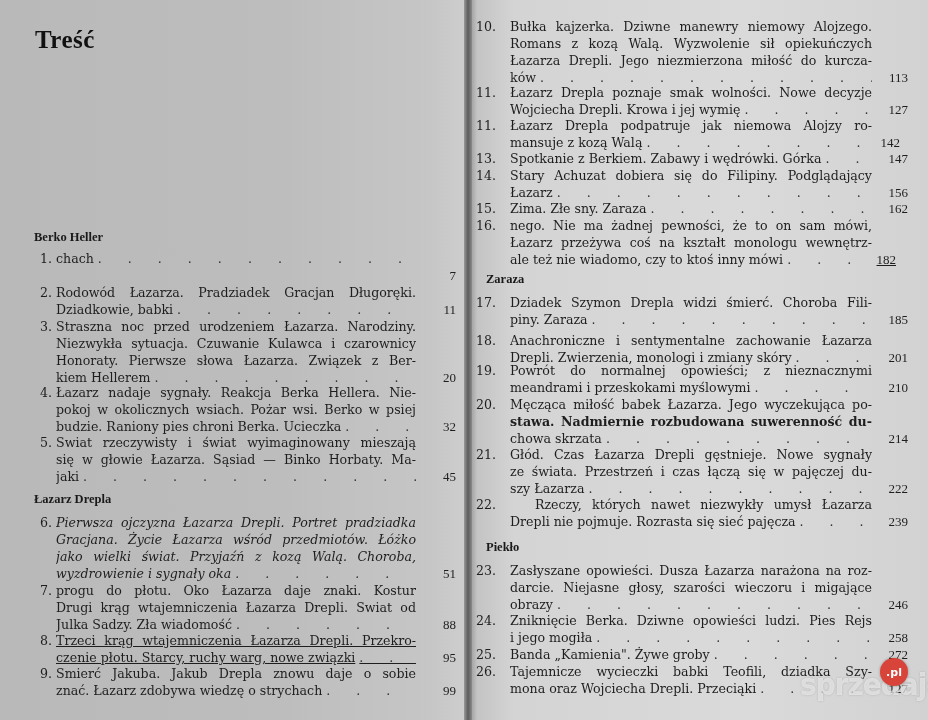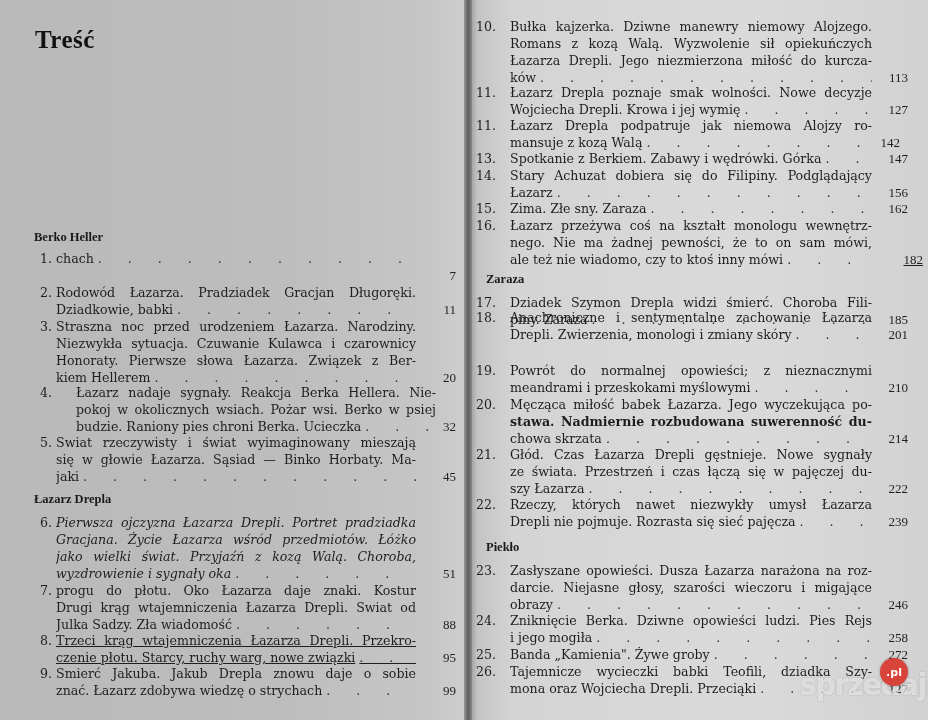"Łazarz przeżywa coś na kształt" span.line { order: before "nego. Nie ma żadnej pewności," -> after "nego. Nie ma żadnej pewności," }
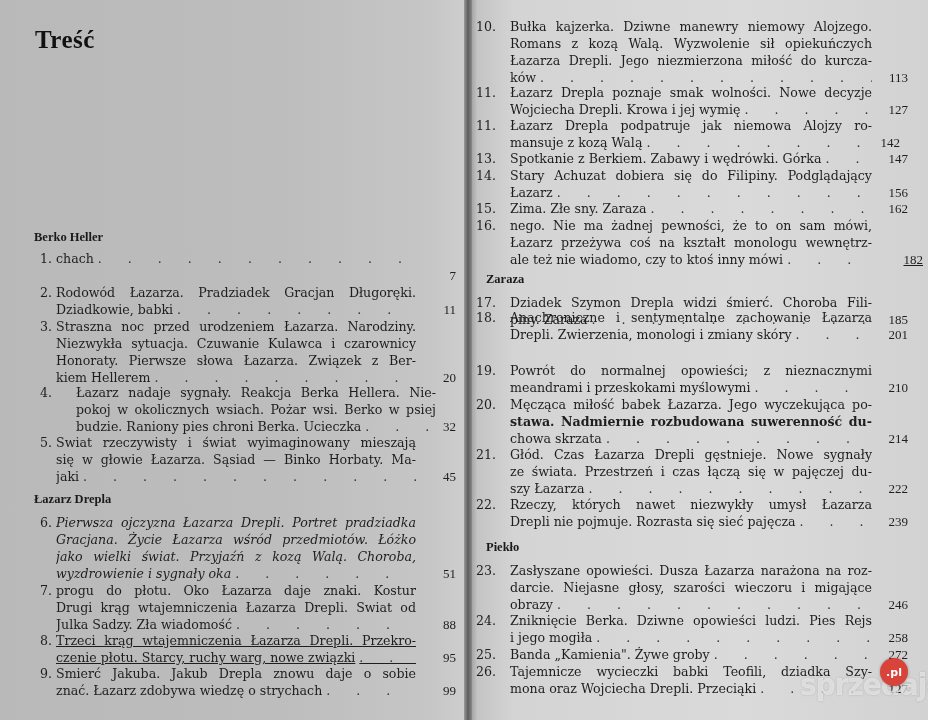"182" span.page-no { left: 411px -> 384px }
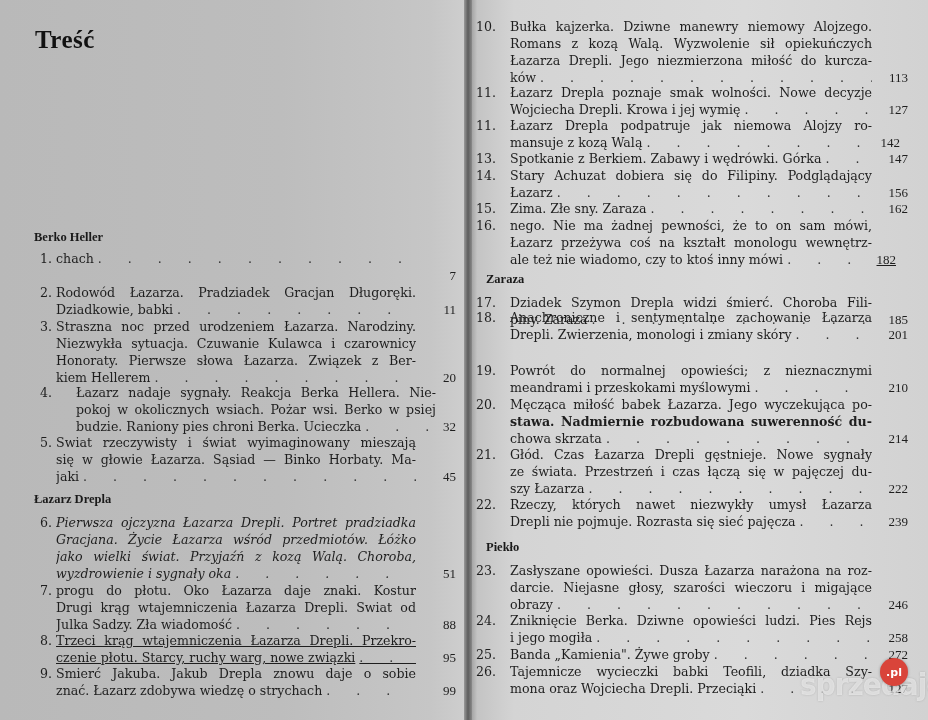"18." div.entry { top: 309px -> 332px }
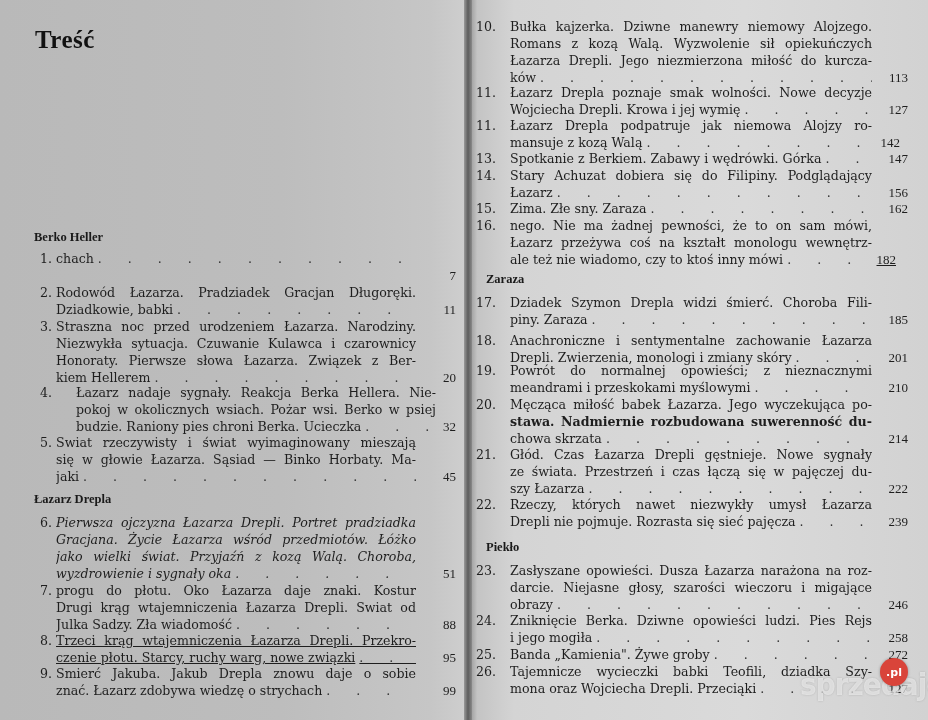"Łazarz nadaje sygnały. Reakcja Berka" div.text { margin-left: 20px -> none }
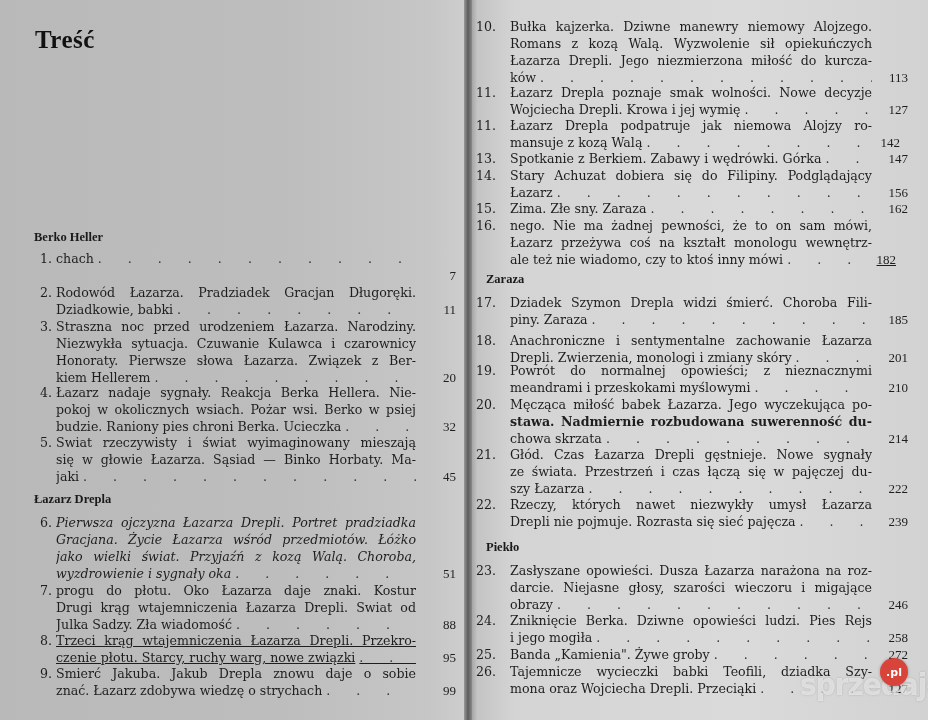"Rzeczy, których nawet niezwykły umysł" span.line { margin-left: none -> 25px }
